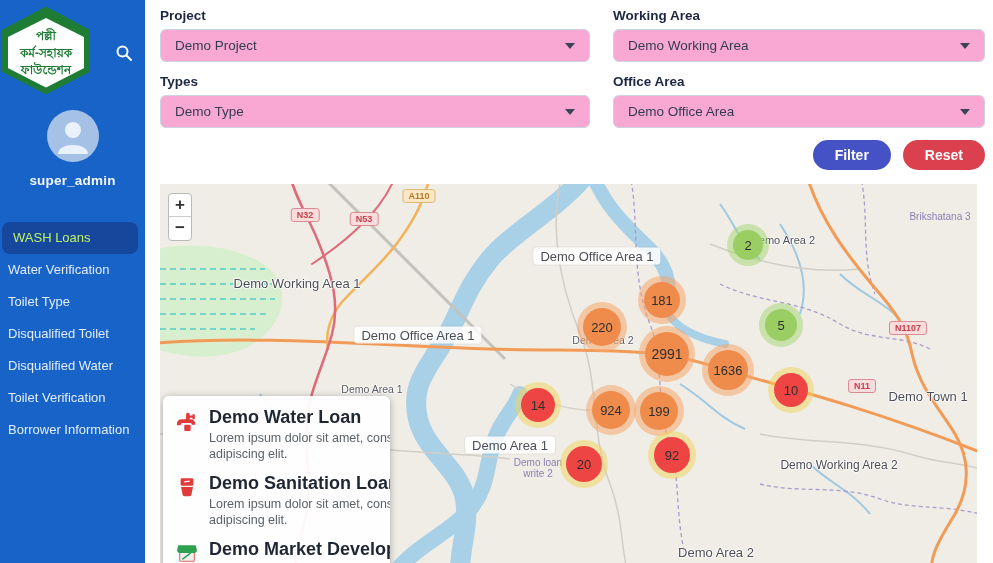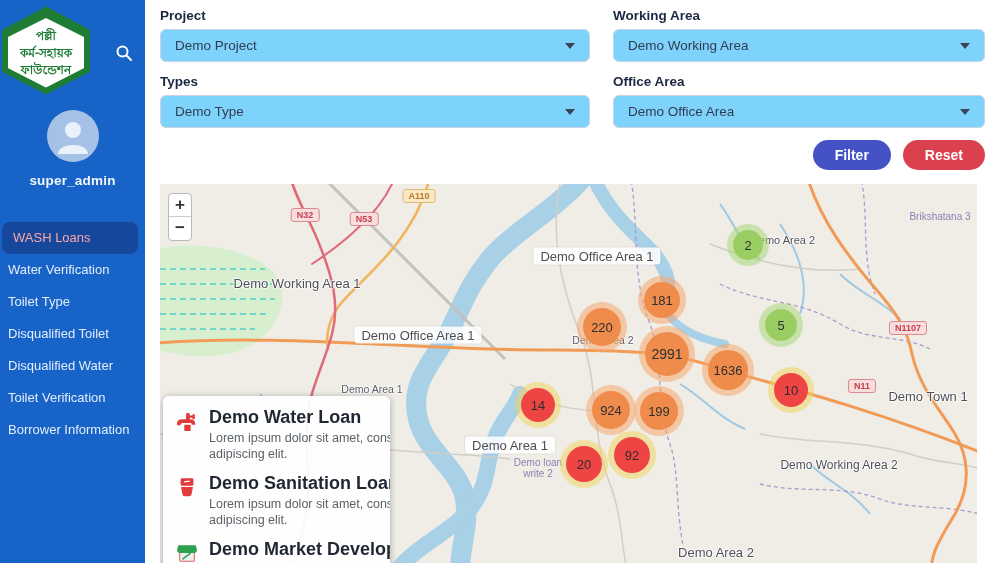"Demo Project" .select { background: #7dd3fc -> #f9a8d4 }
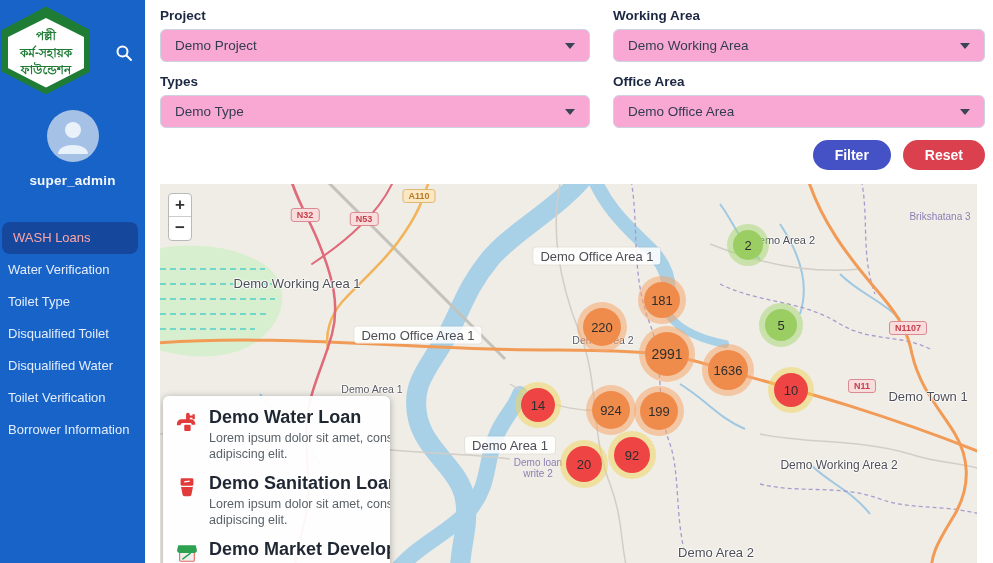"WASH Loans" .nav-item.active { color: #fca5a5 -> #bef264 }
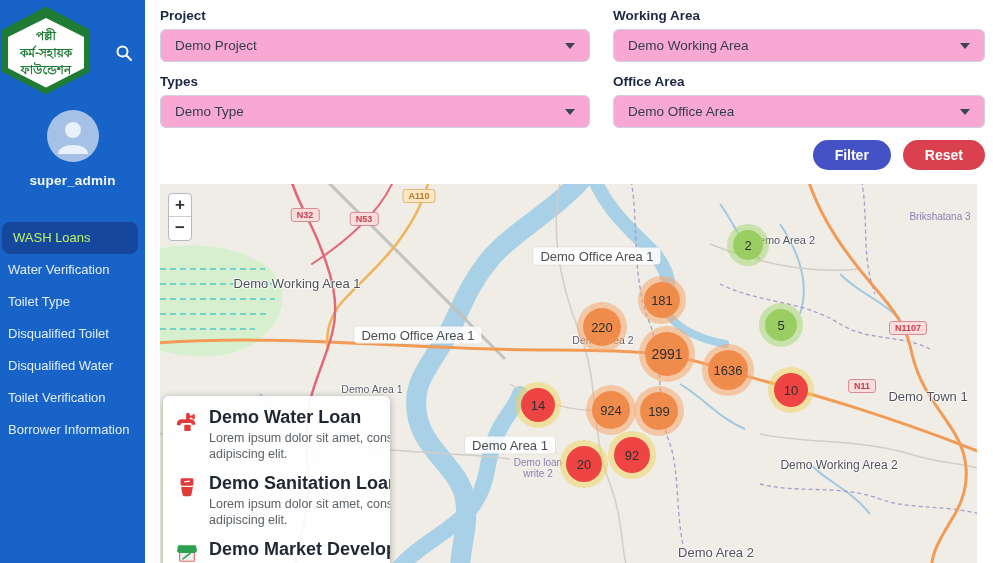"92" div.cluster { left: 472px -> 512px }
